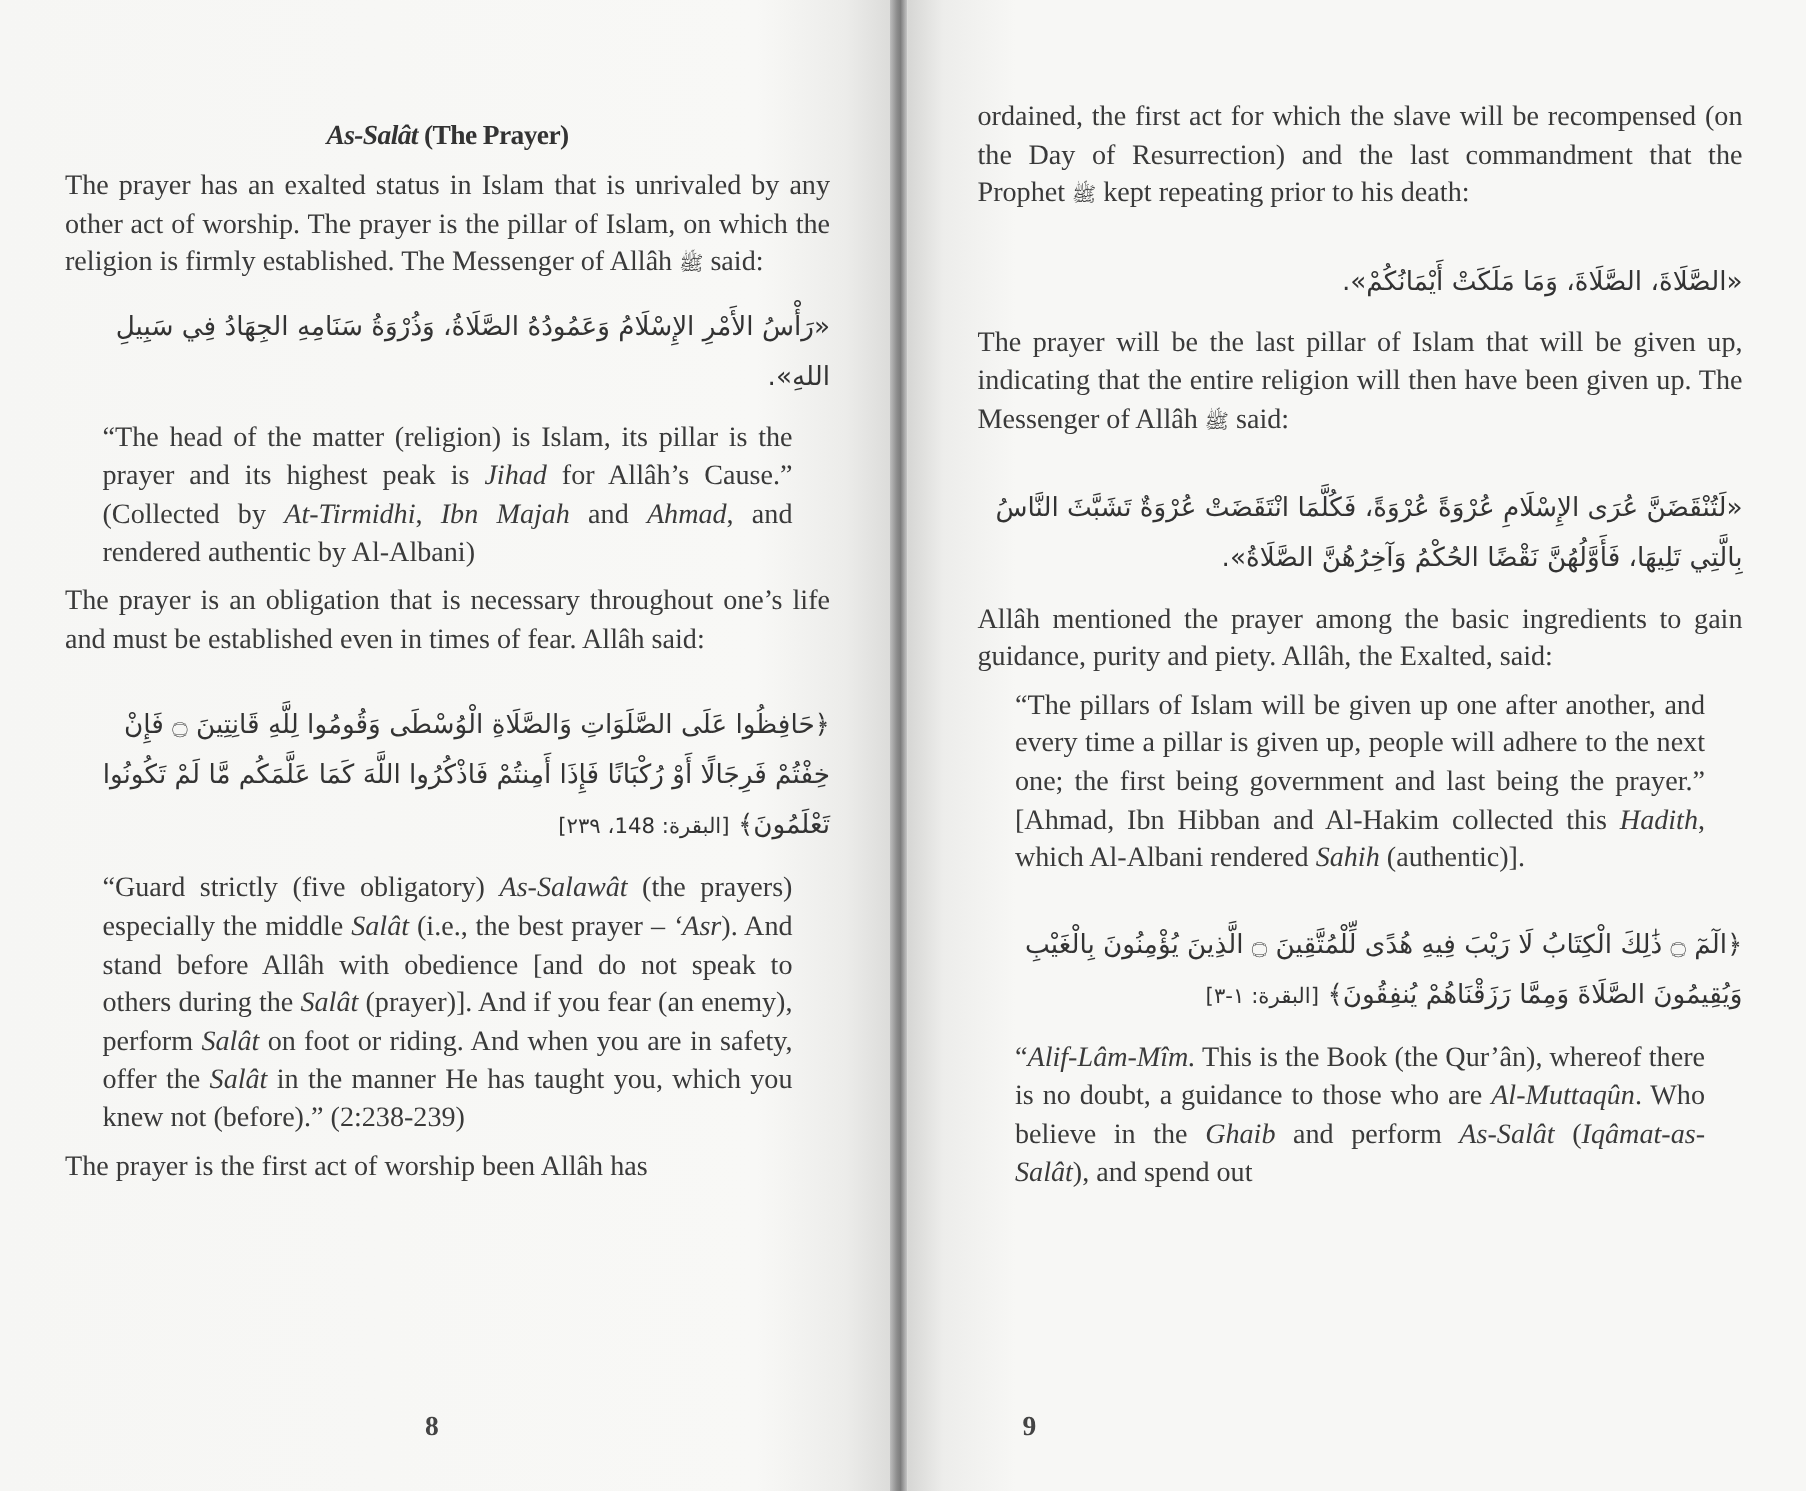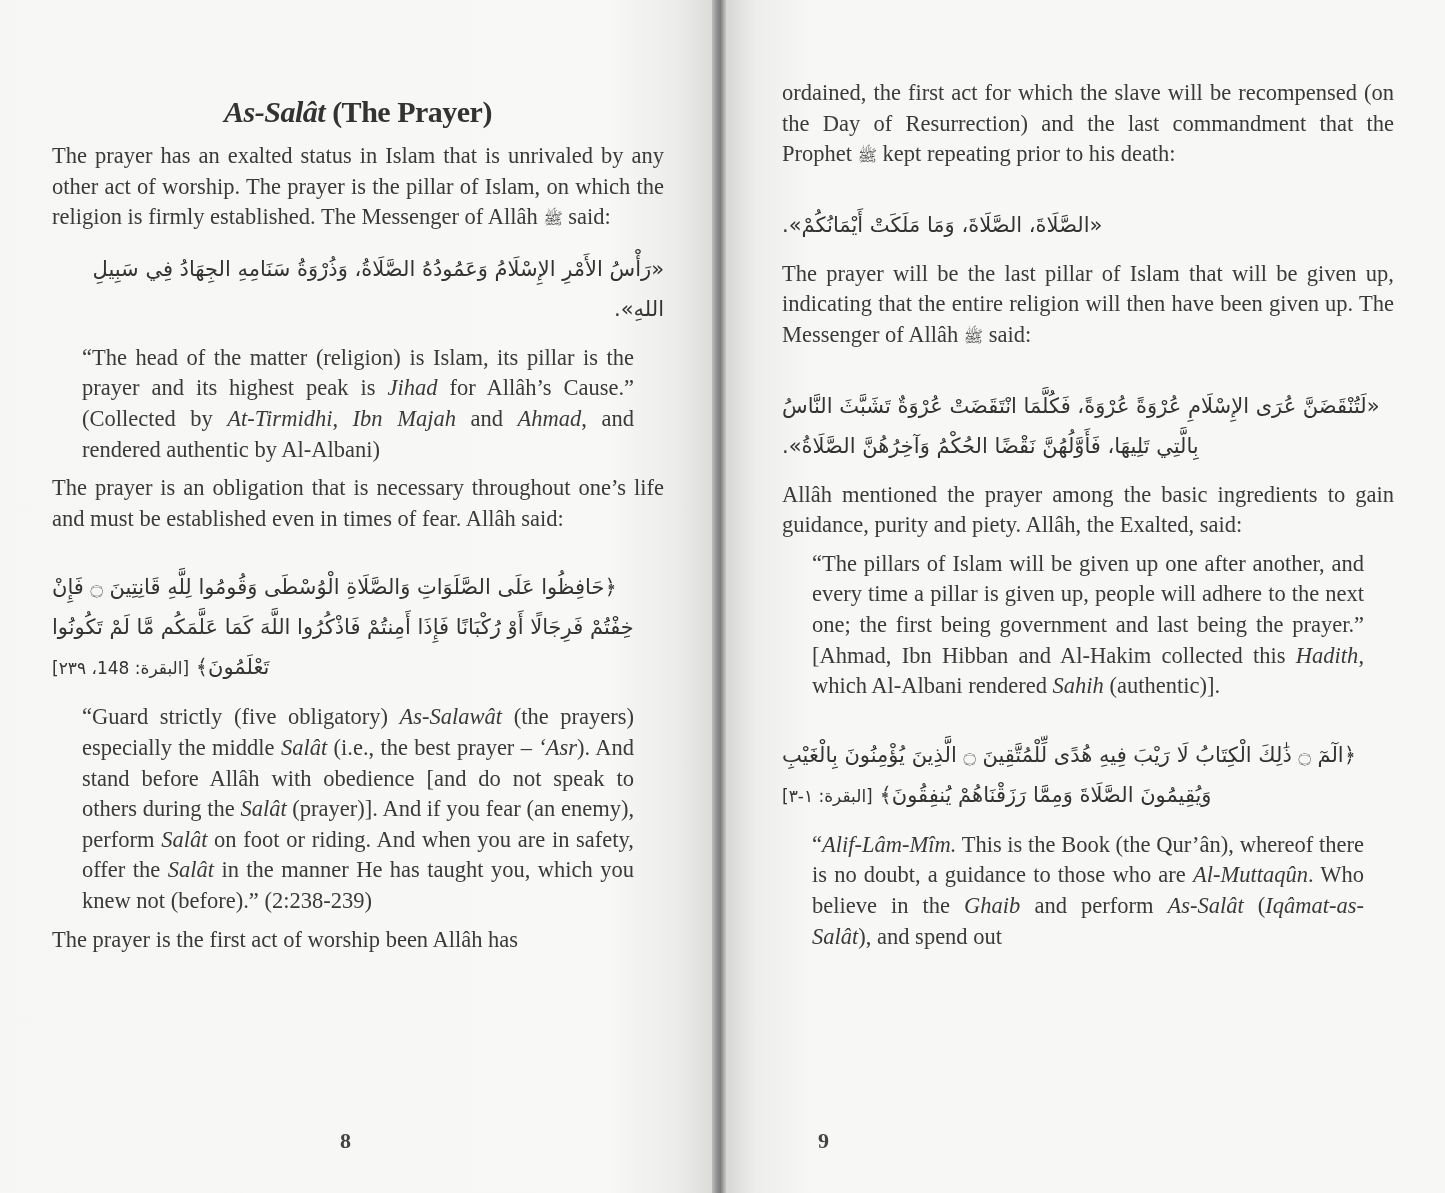"As-Salât (The Prayer)" .title { font-size: 30px -> 22px }
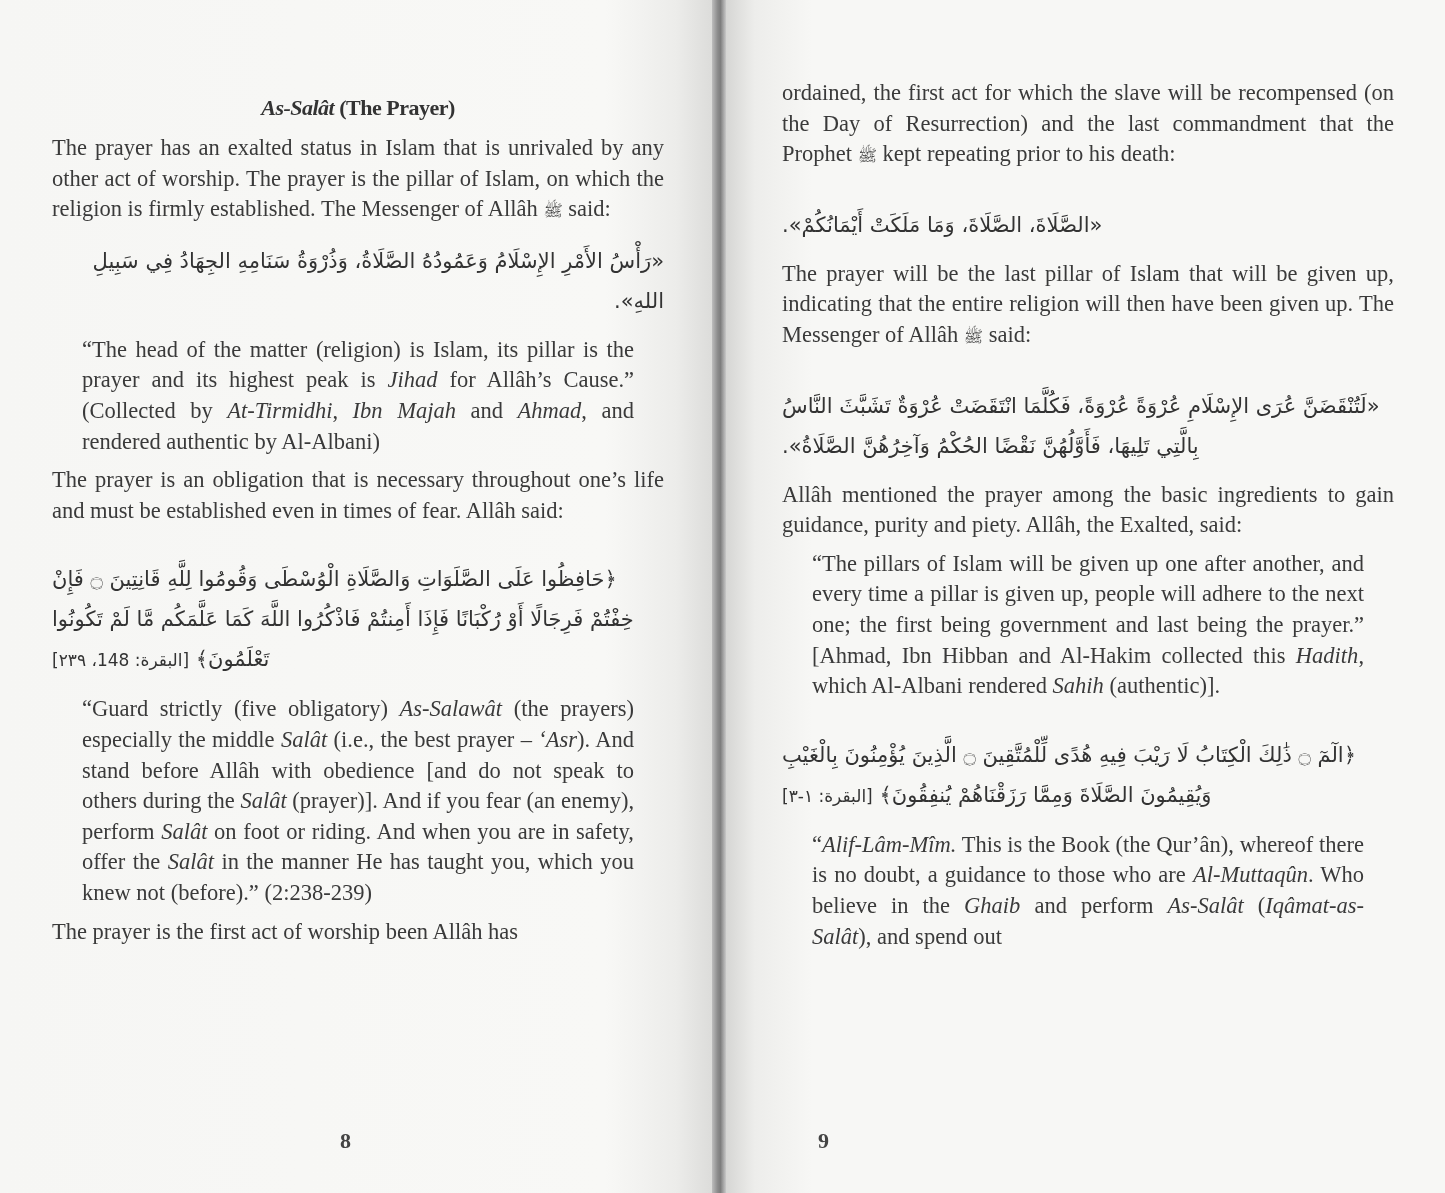"«الصَّلَاةَ، الصَّلَاةَ، وَمَا مَلَكَتْ" .arabic.center { text-align: left -> right }
